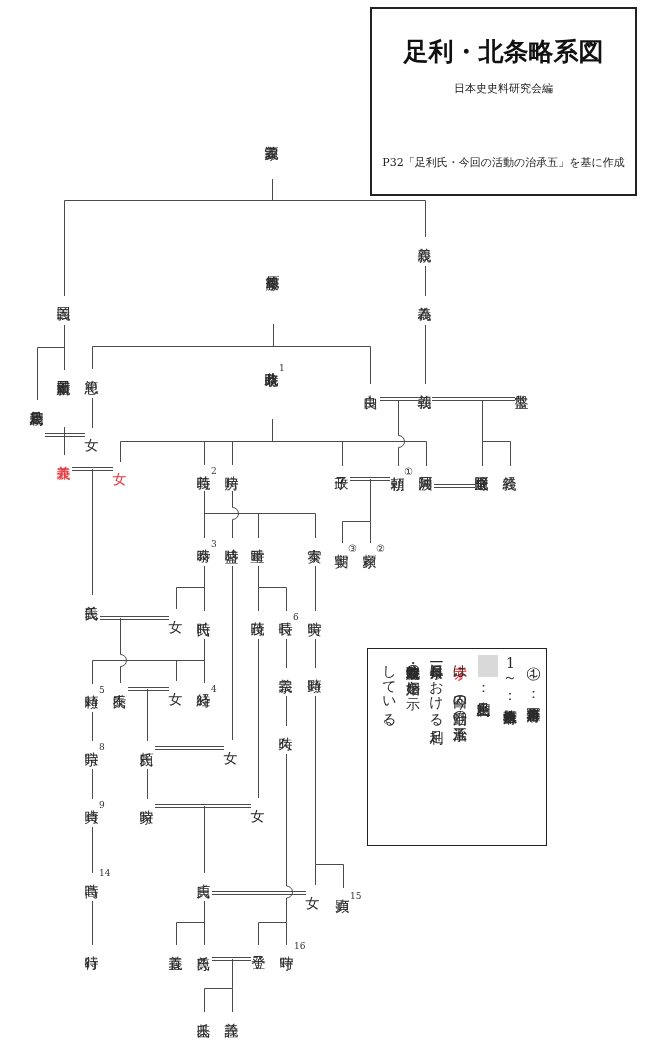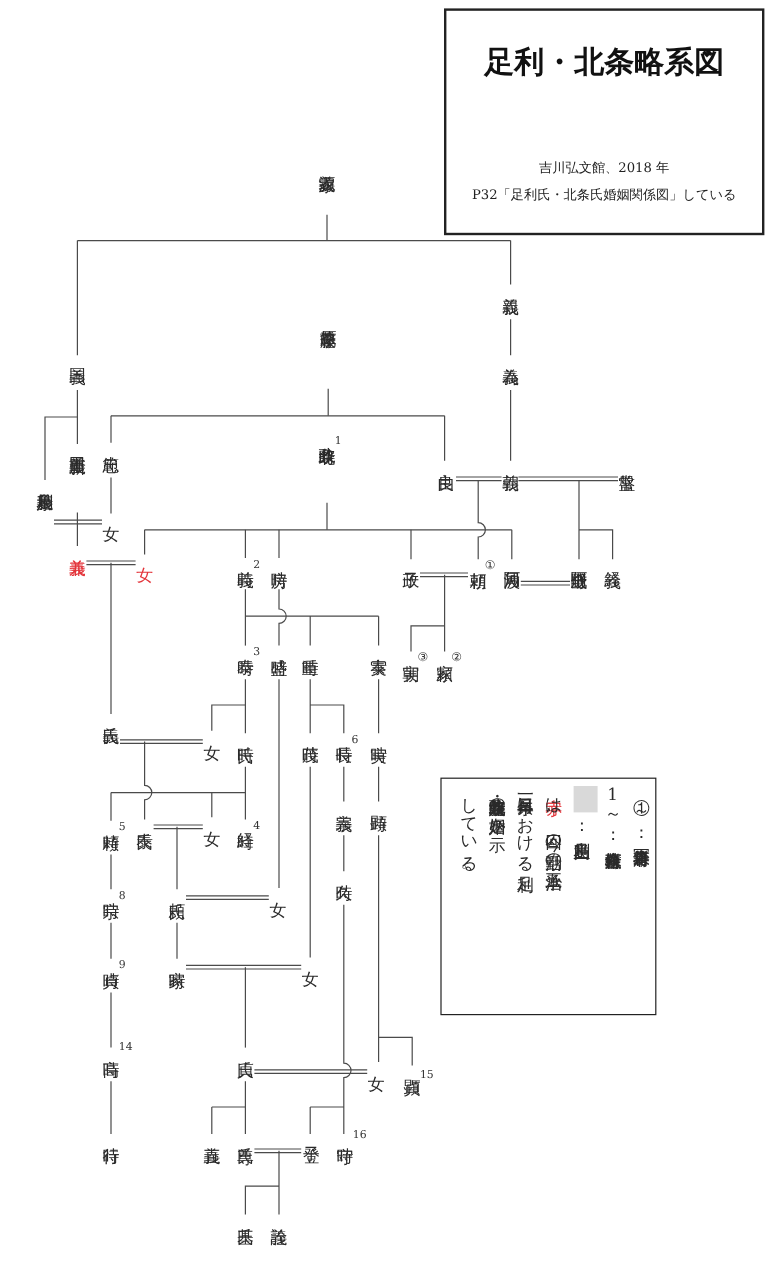"日本史史料研究会編" div.t { html: none -> <div>日本史史料研究会編</div> }
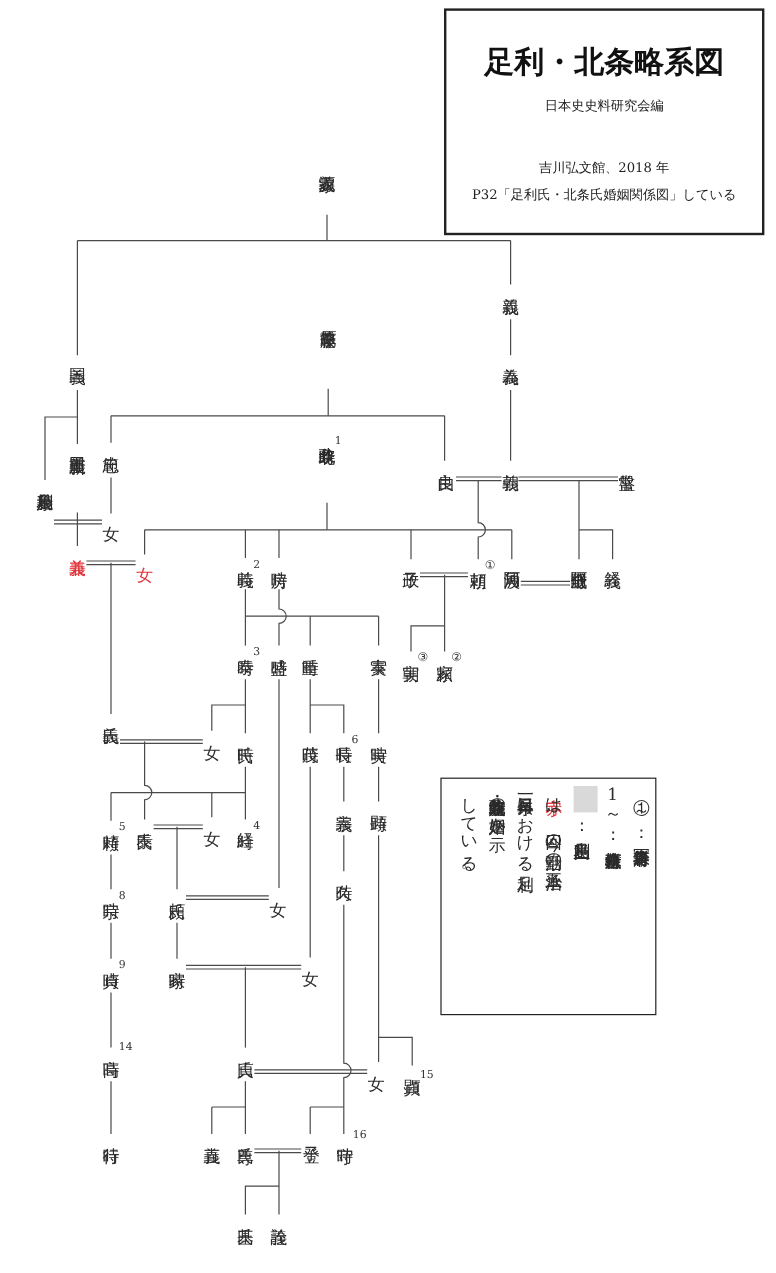"吉川弘文館、2018 年" div.t { html: <div>吉川弘文館、2018 年</div> -> none }
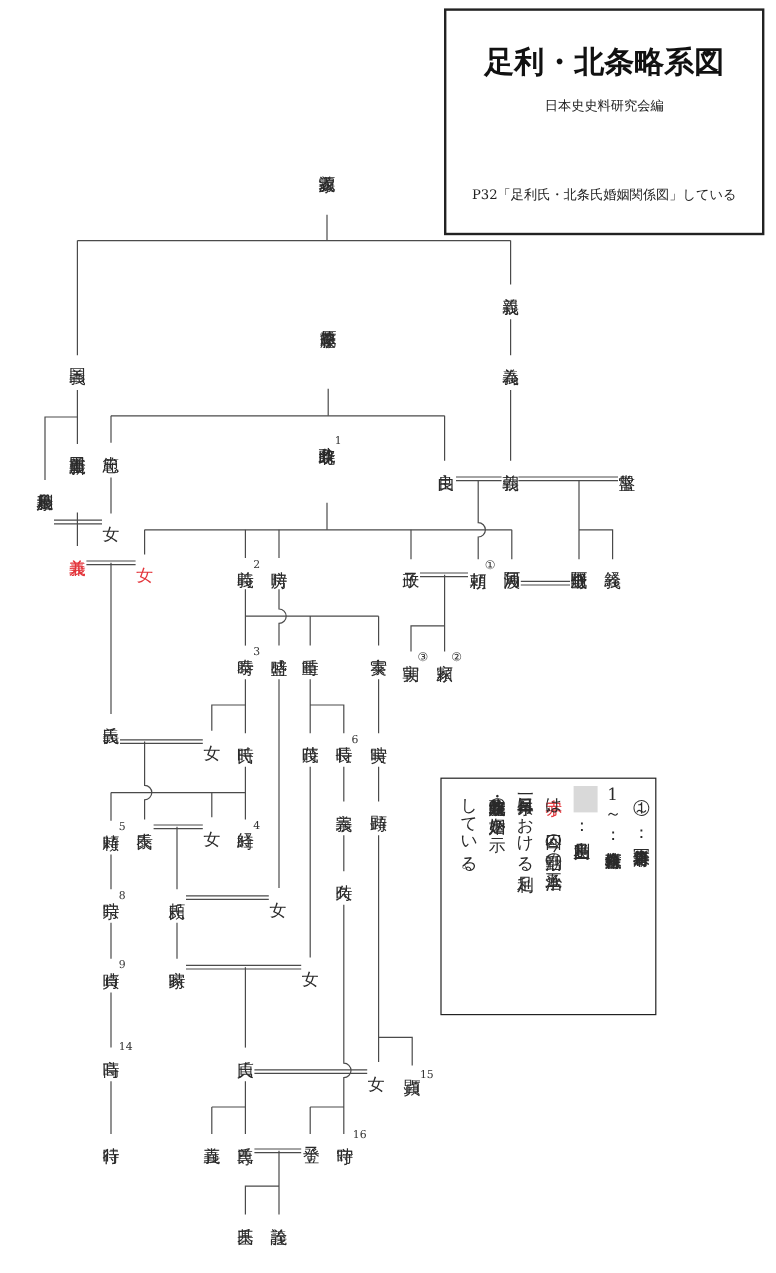"P32「足利氏・北条氏婚姻関係図」している" div.t { text: 北条氏婚姻関係図」している -> 今回の活動の治承五」を基に作成 }
